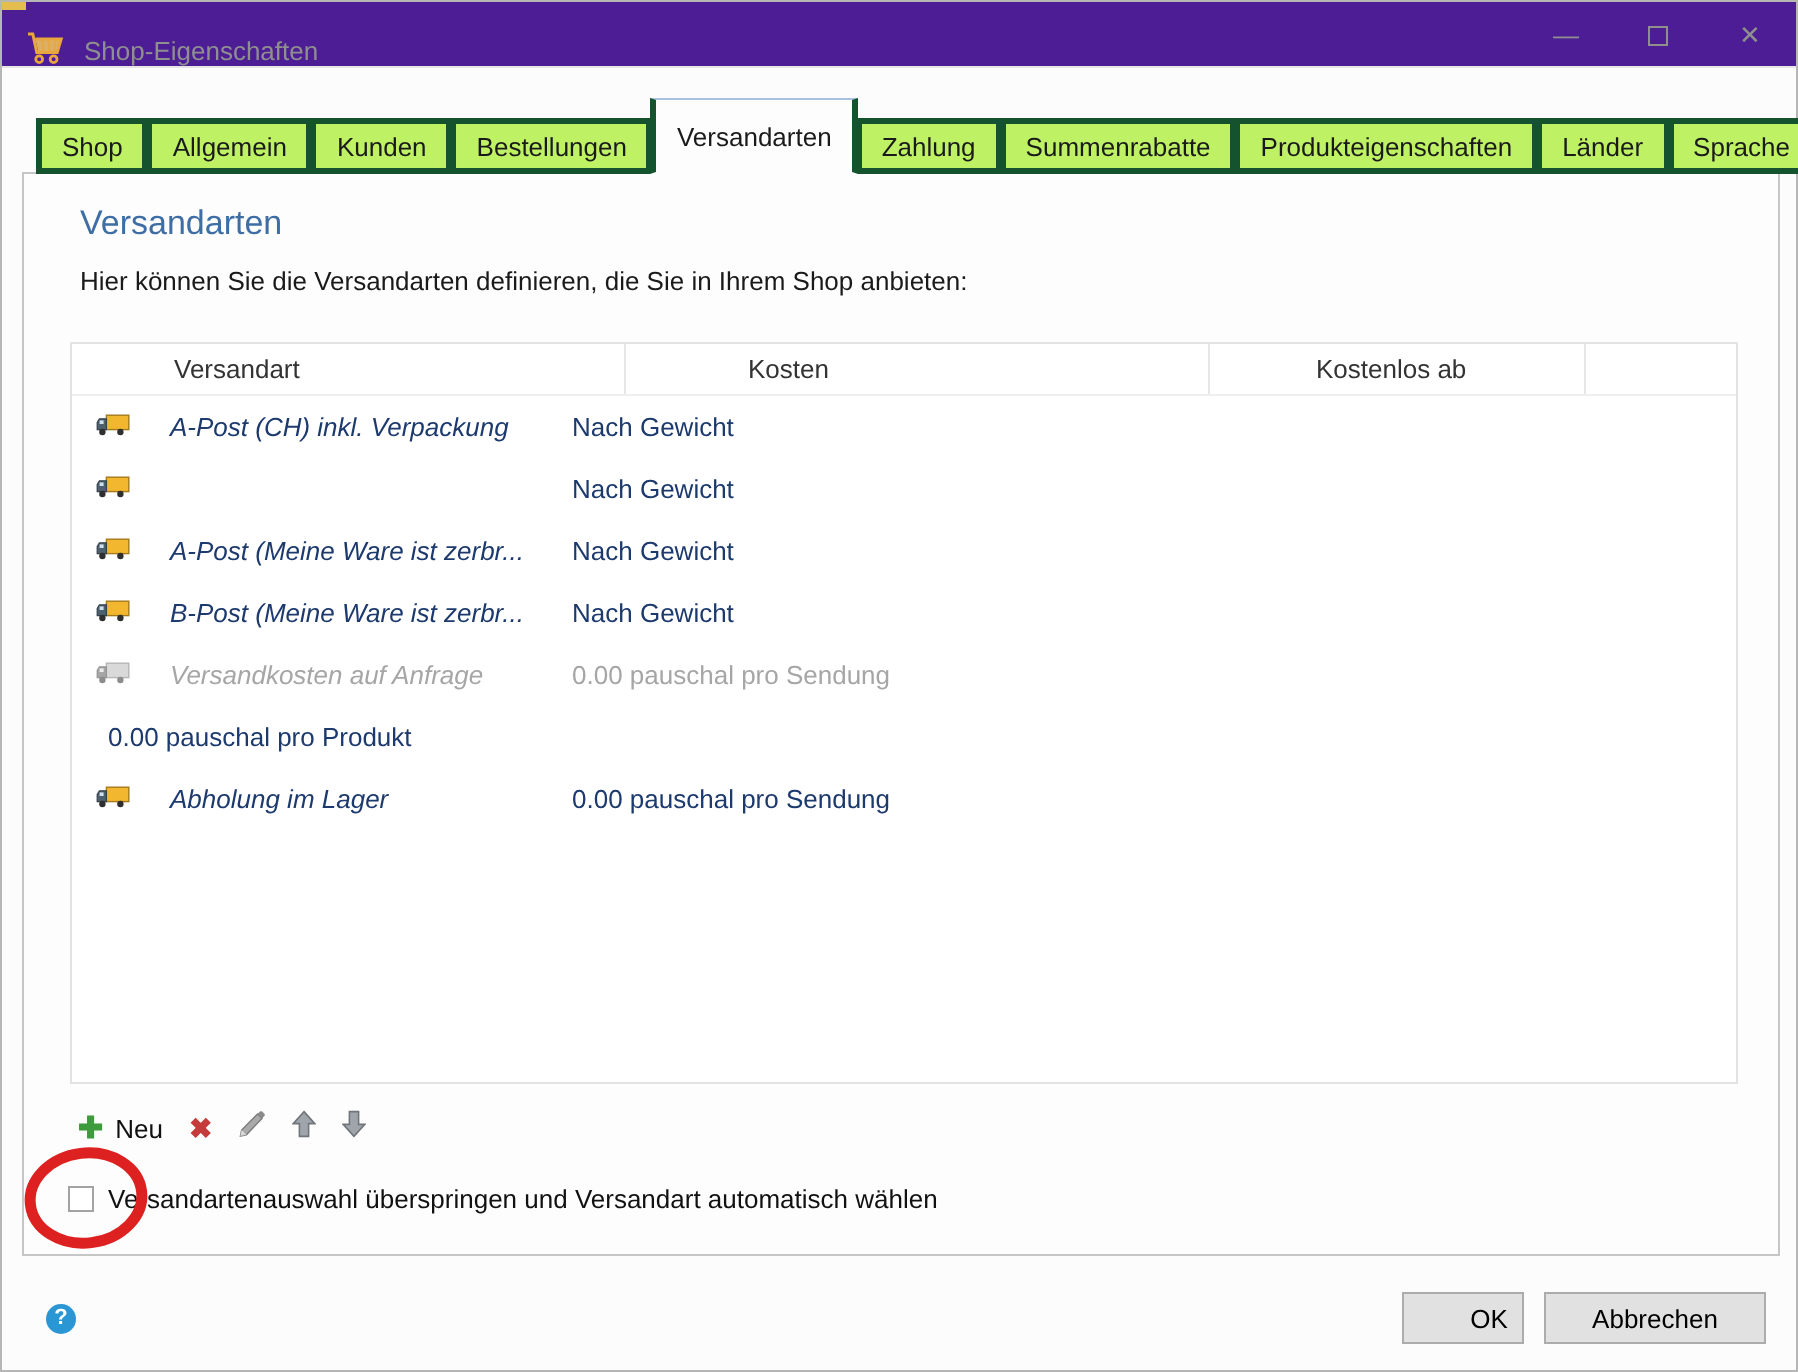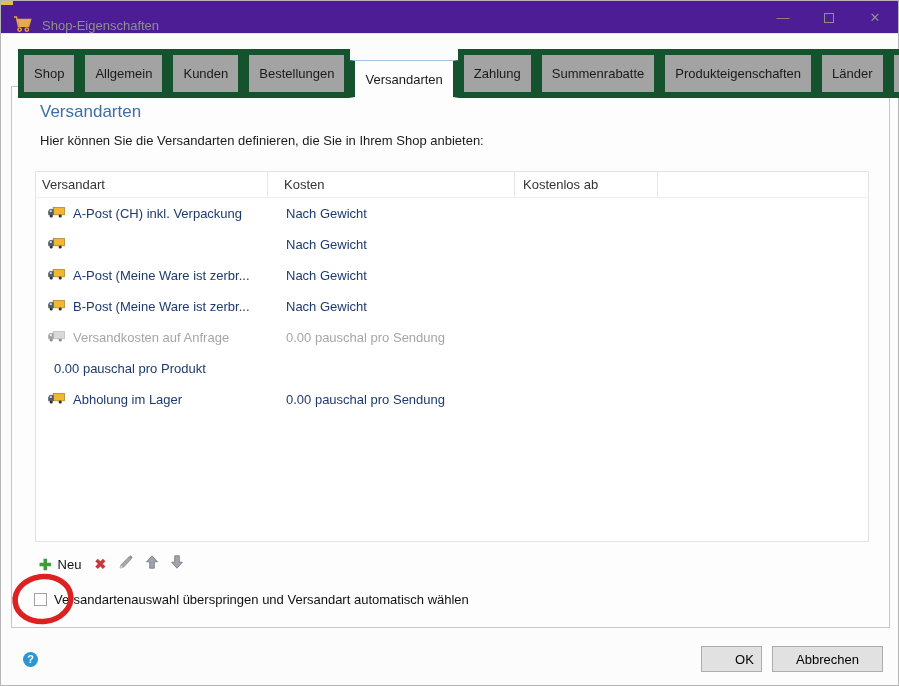"Shop" .tab { background: #a3a3a3 -> #bef264; border: 6px solid #14532d -> 3px solid #14532d; height: 49px -> 28px }
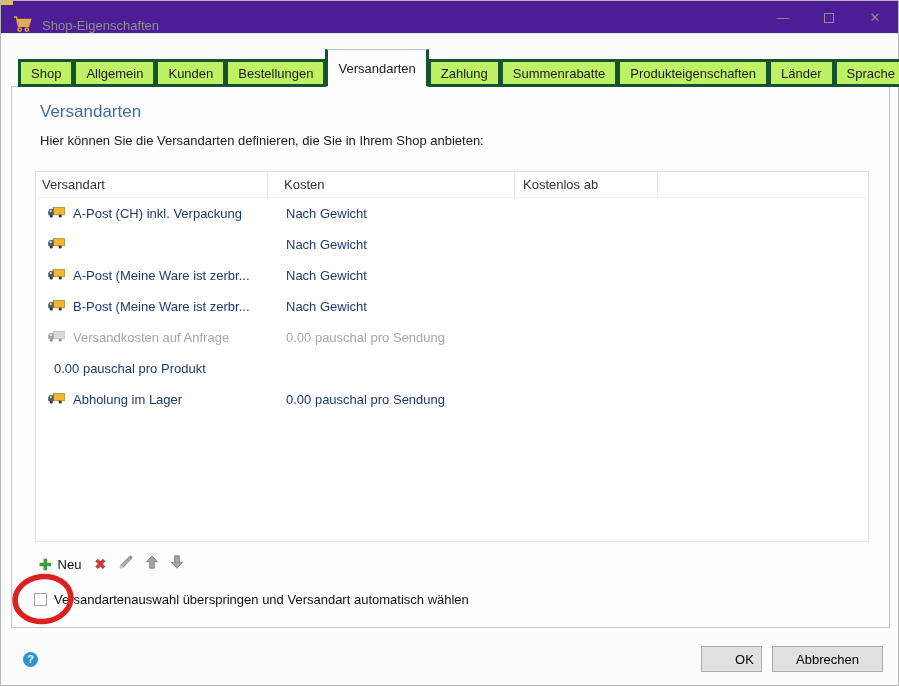"Versandart" .th { margin-left: none -> 45px }
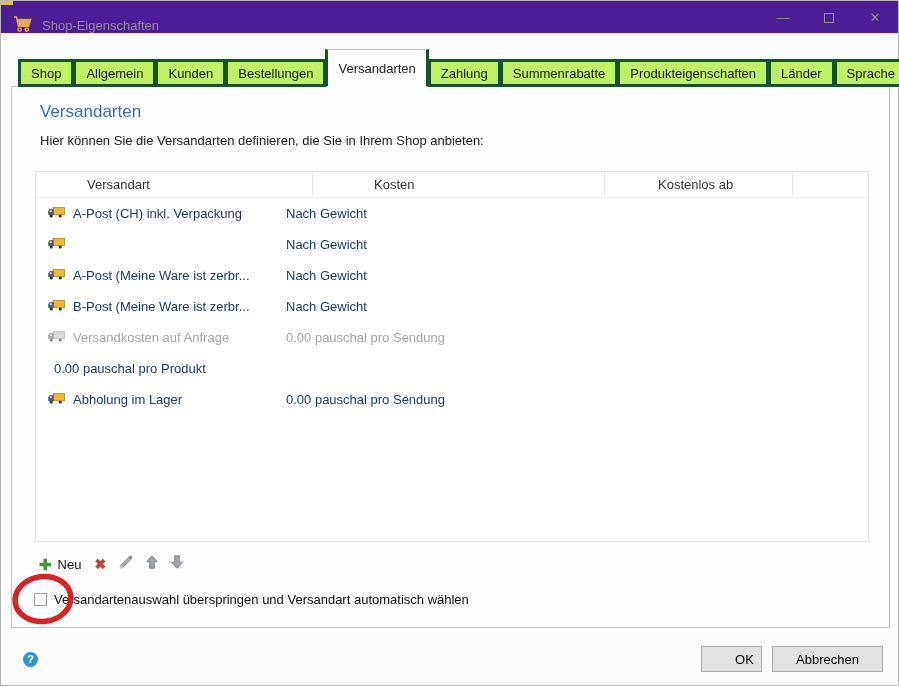"A-Post (CH) inkl. Verpackung" .td-name { font-style: none -> italic; gap: 8px -> 20px }
